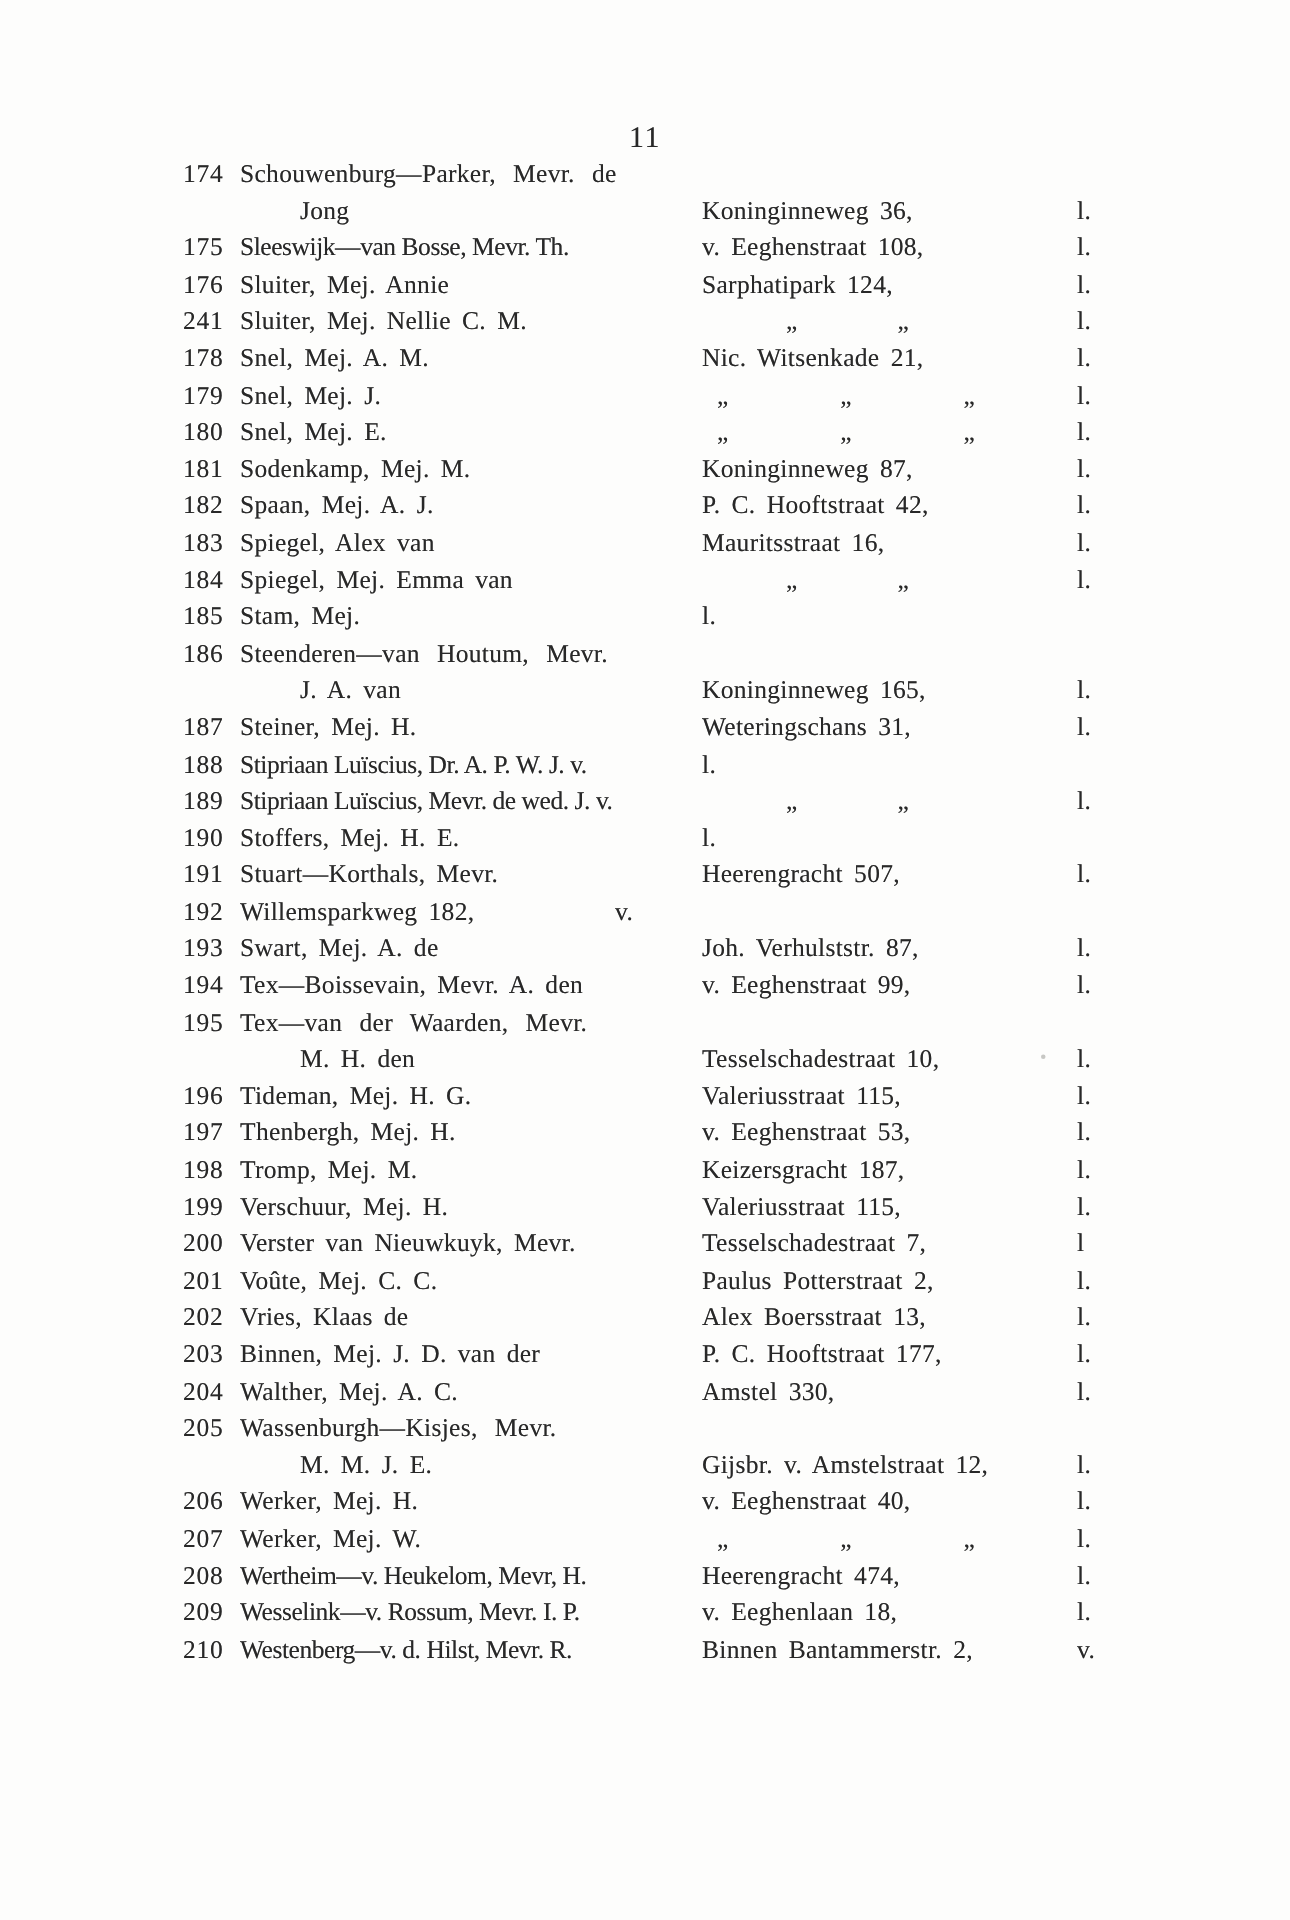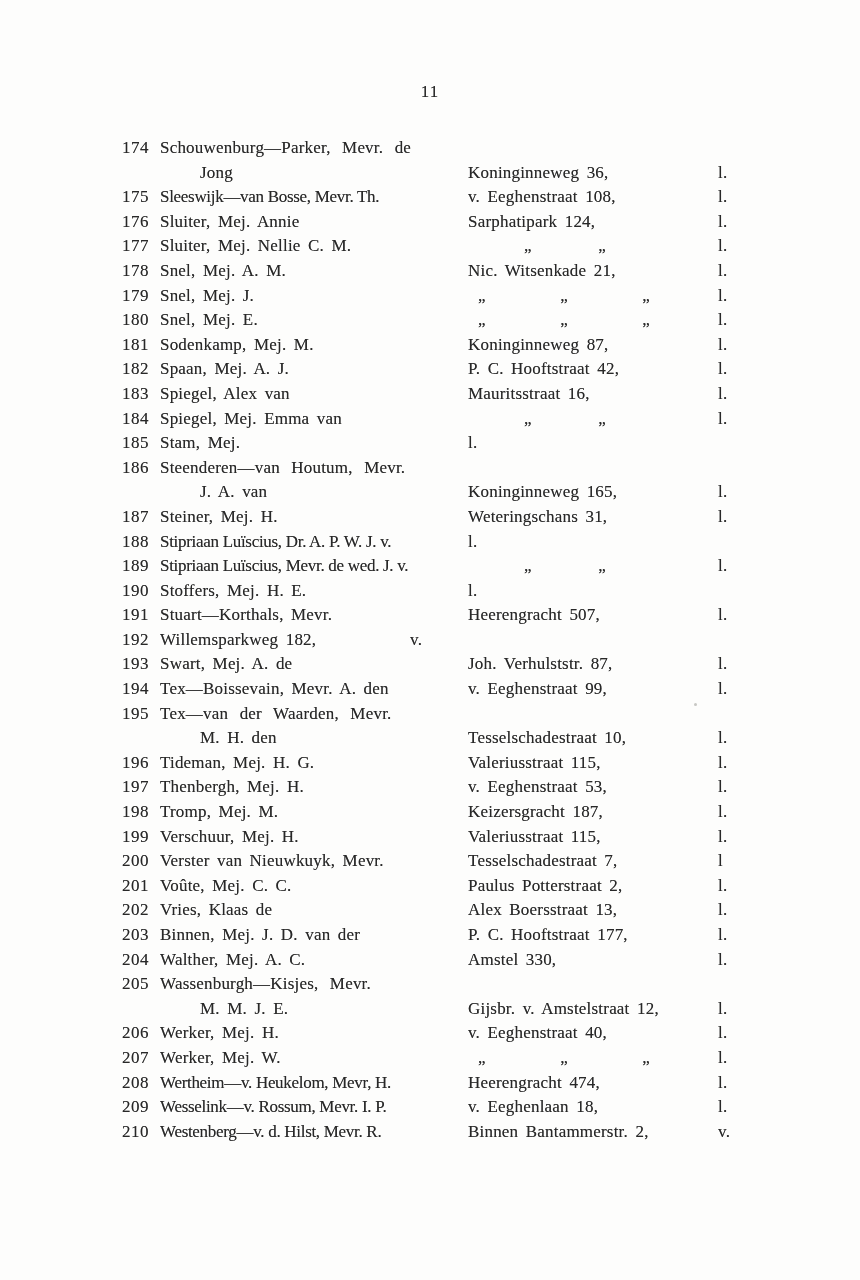"11" .page-number { font-size: 17px -> 20px }
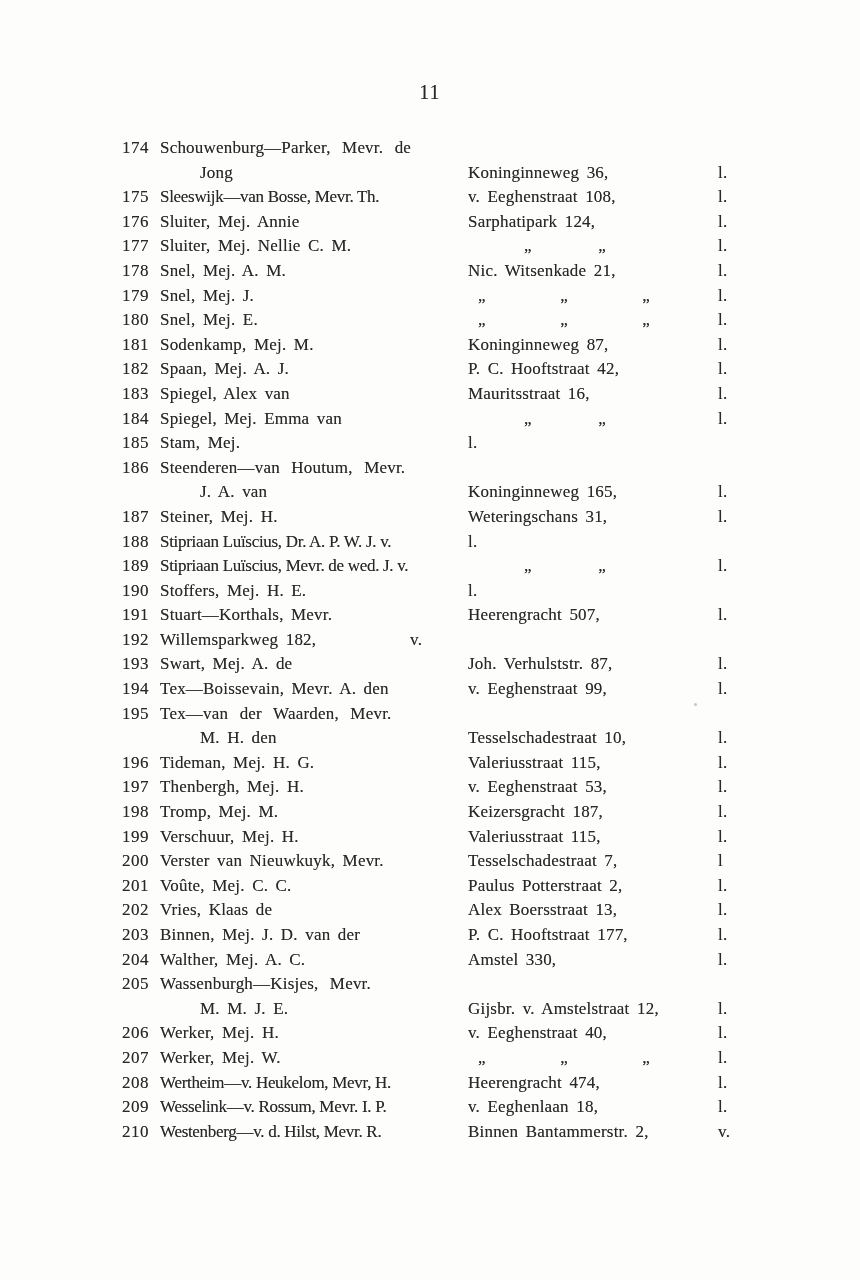"174" .list { margin-top: 32px -> none }
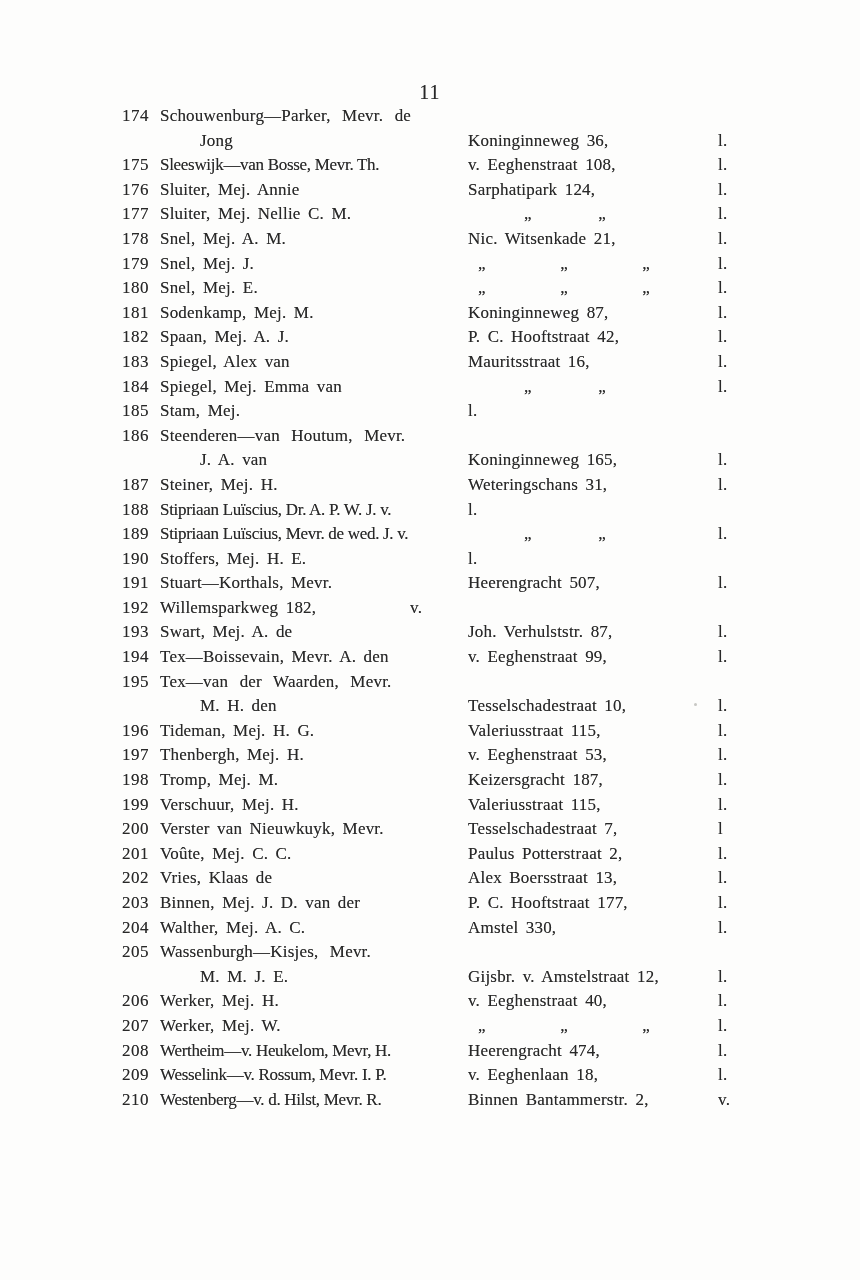"177" span.num { text: 177 -> 241 }
